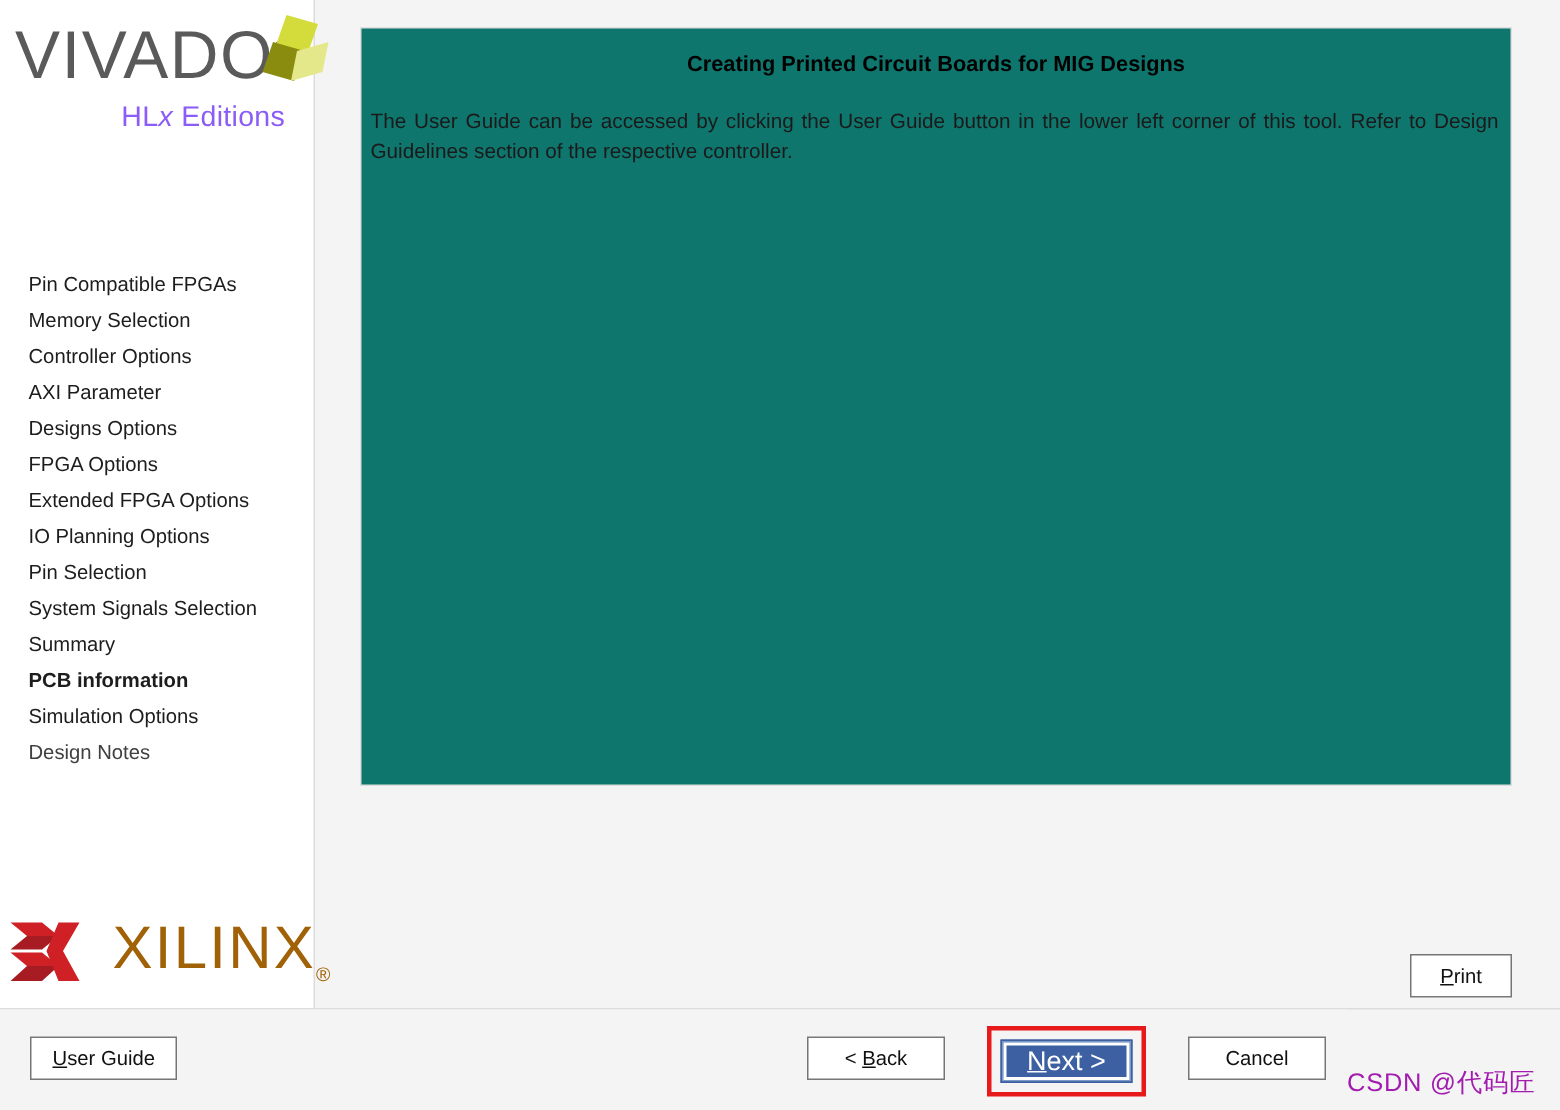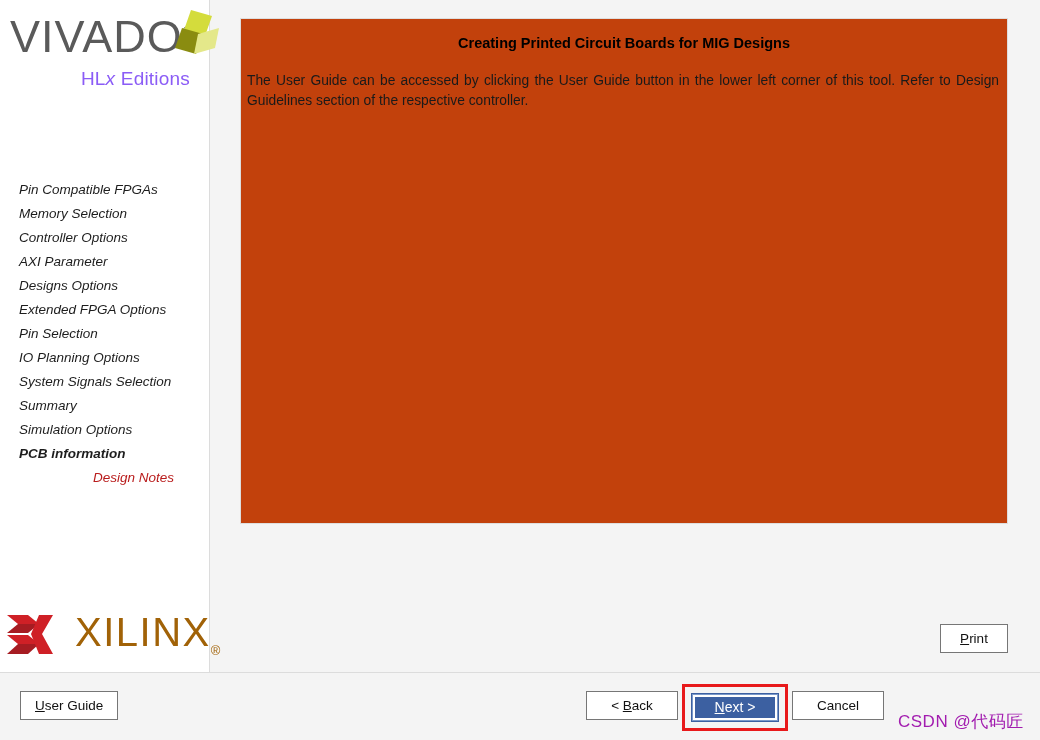"Creating Printed Circuit Boards for" #content-panel { background: #c2410c -> #0f766e }
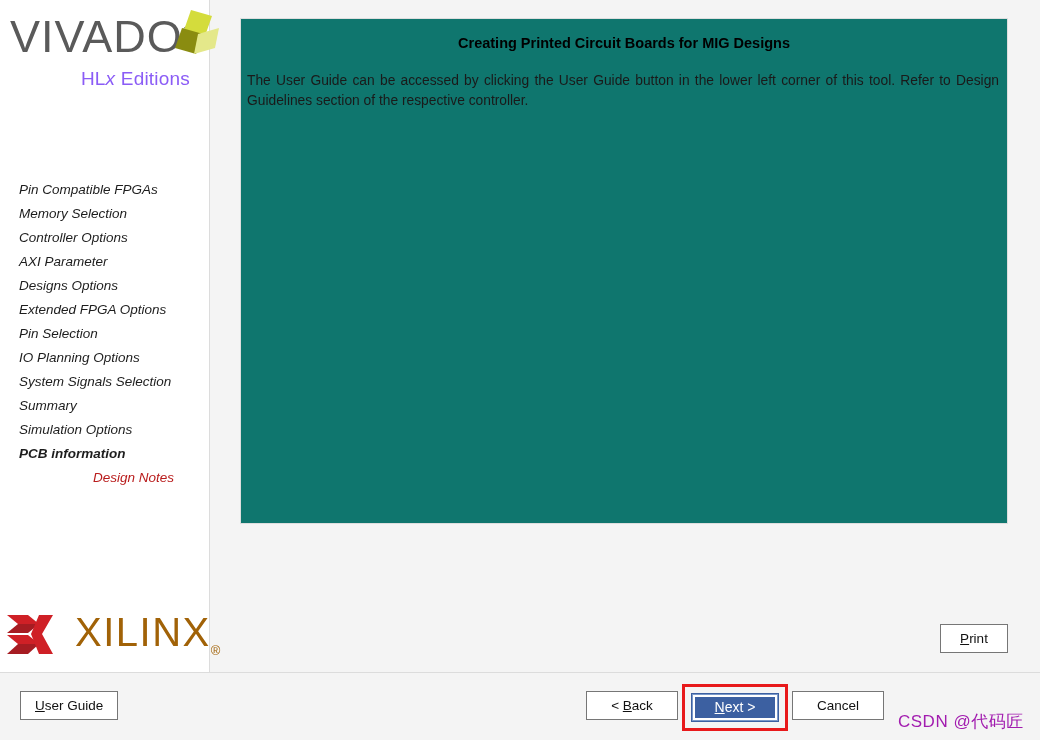"Pin Compatible FPGAs" #nav { font-style: italic -> none }
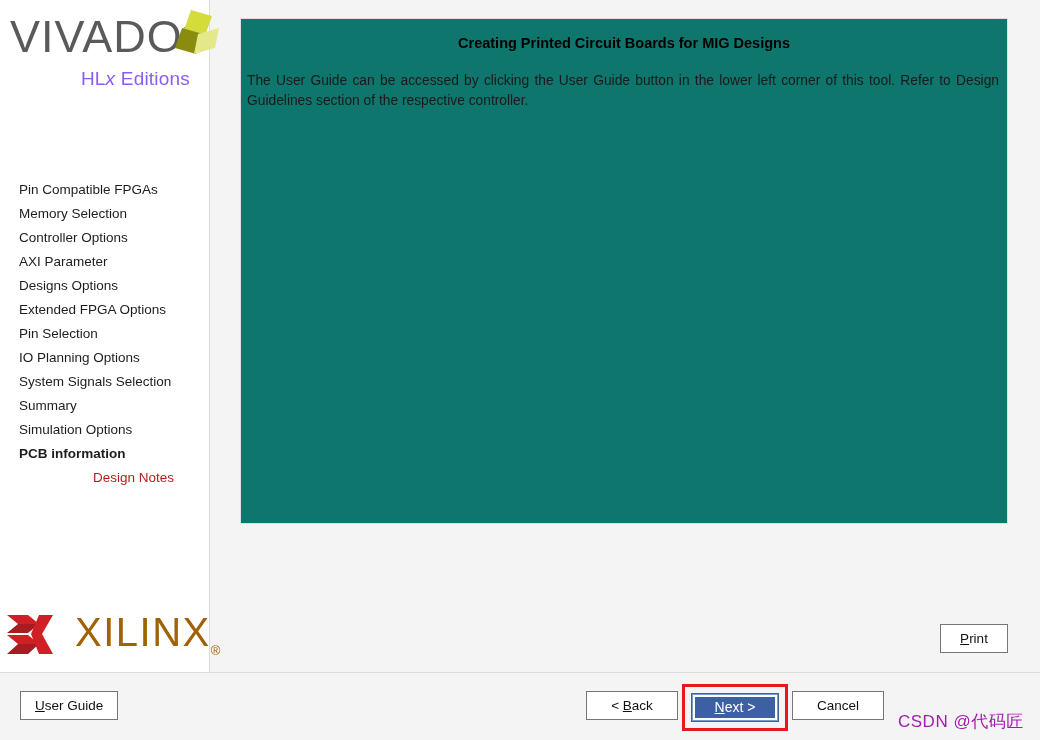"FPGA Options" div.nav-item { html: none -> <div>FPGA Options</div> }
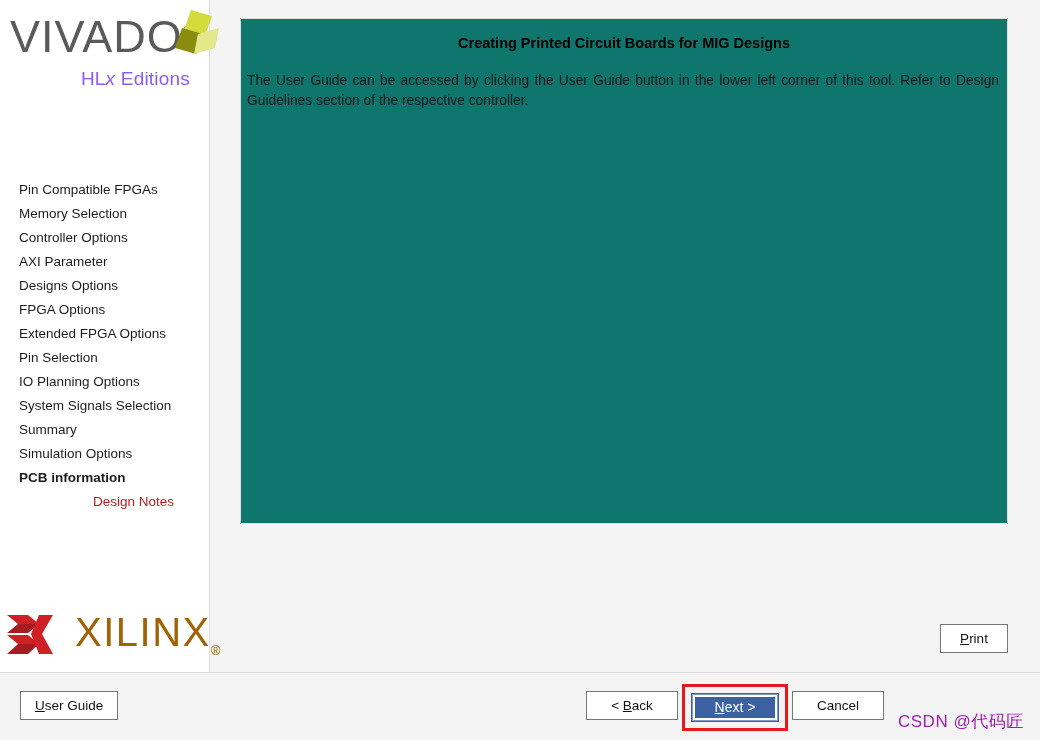"Pin Selection" div.nav-item { order: before "IO Planning Options" -> after "IO Planning Options" }
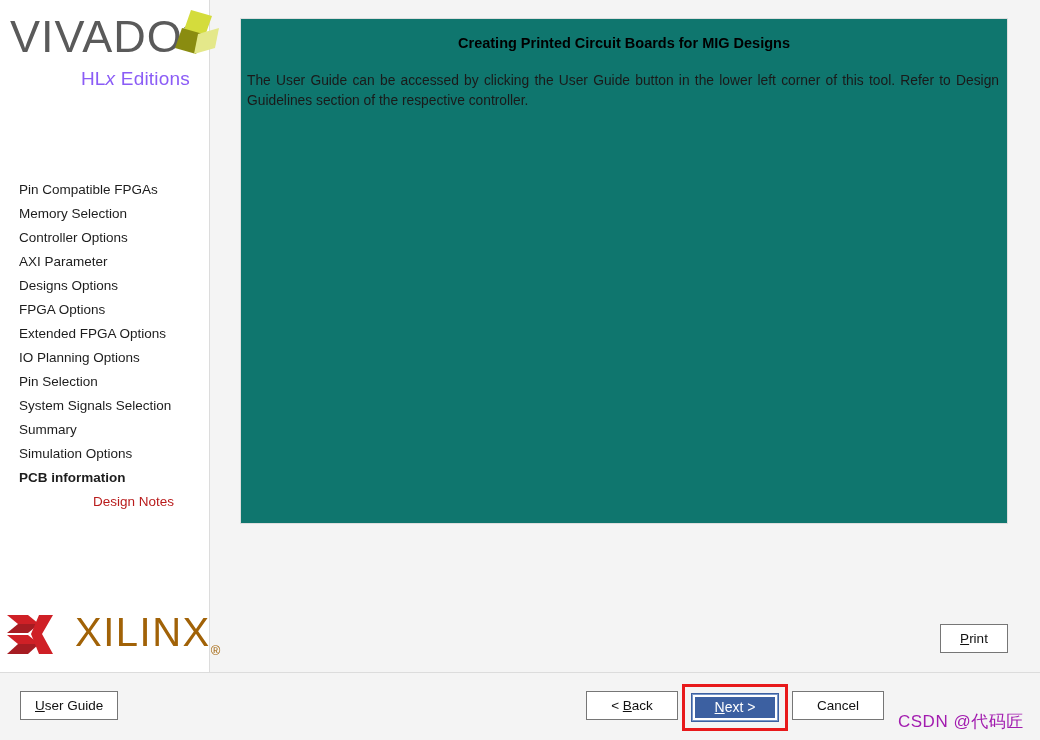"Simulation Options" div.nav-item { order: before "PCB information" -> after "PCB information" }
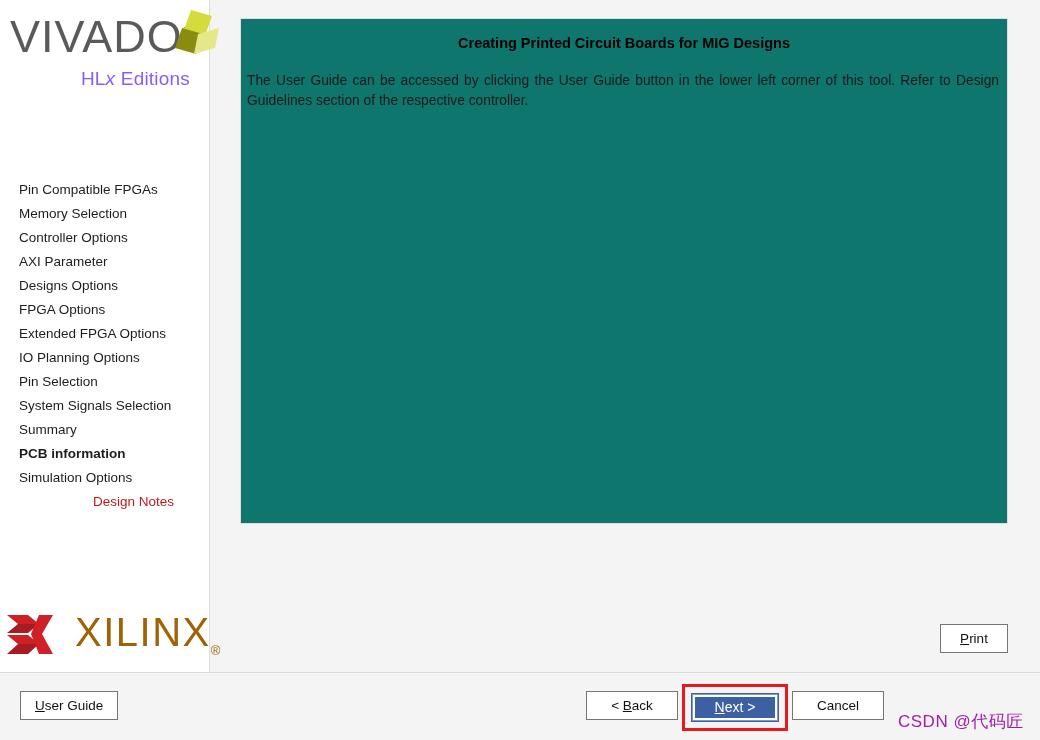"Design Notes" .nav-item.disabled { color: #b91c1c -> #404040; text-align: right -> none }
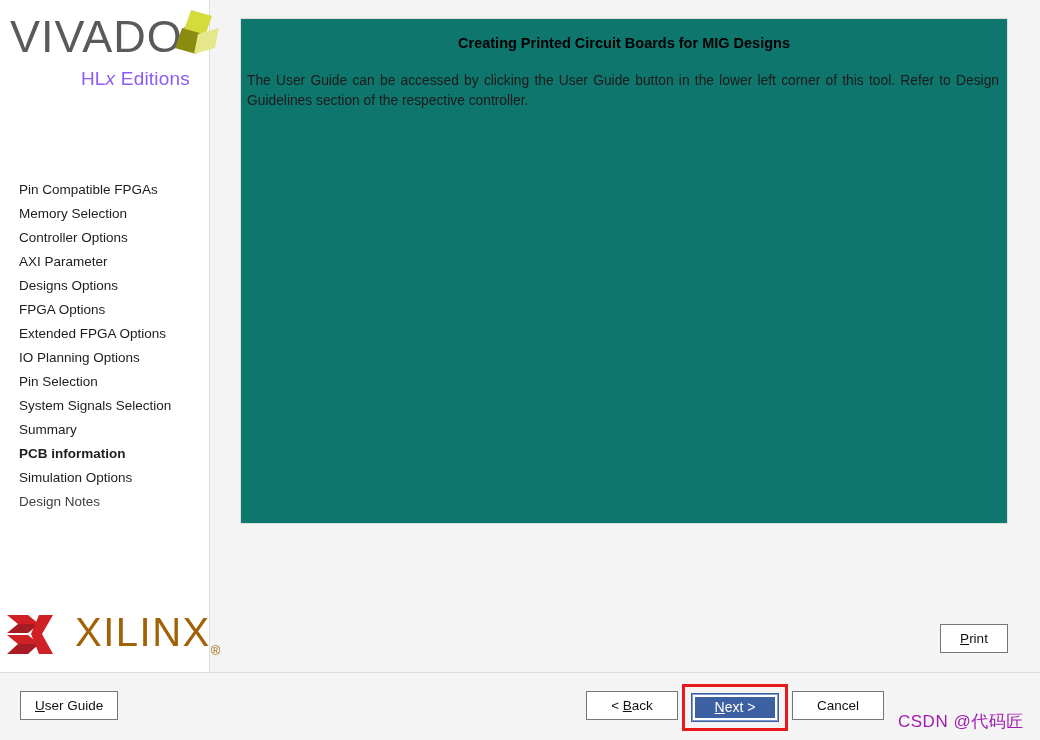"Print" #print-button { top: 4px -> 16px }
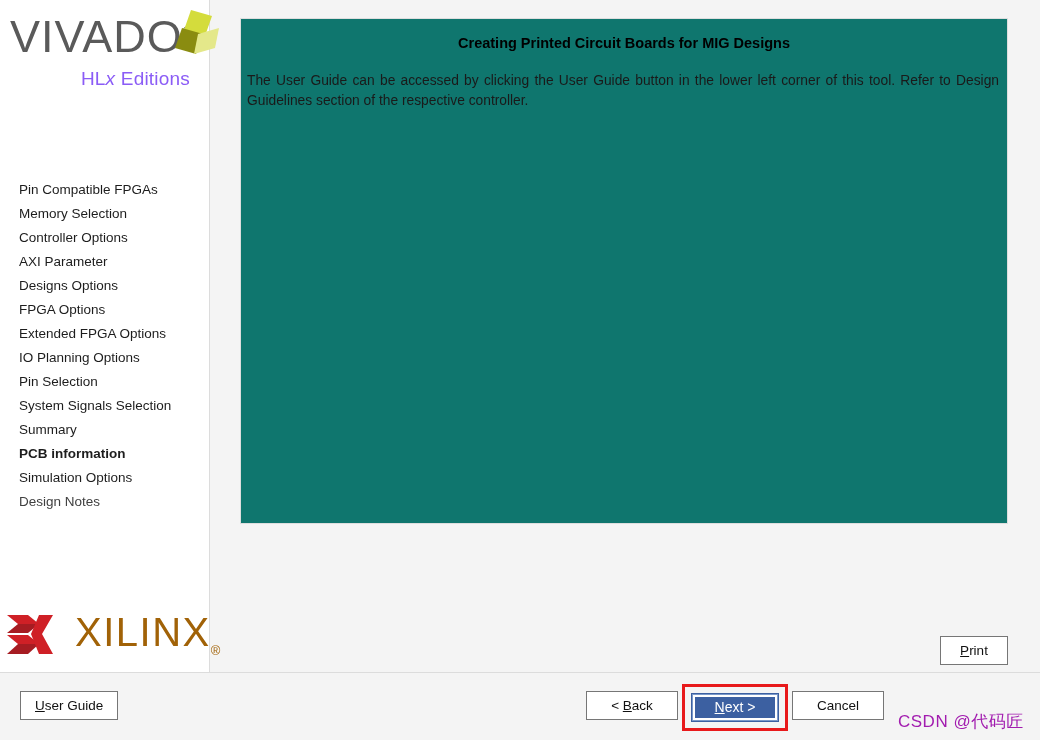"< Back" #nav-buttons { gap: 8px -> 32px }
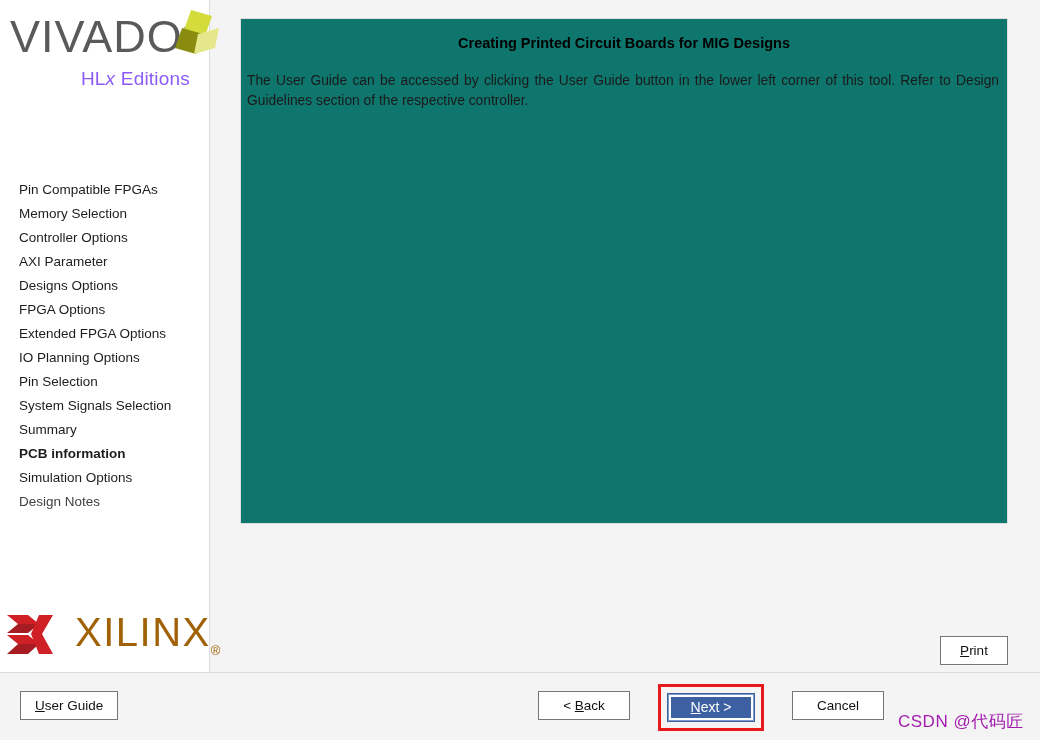"Next >" .btn-default { font-size: 14px -> 18px }
